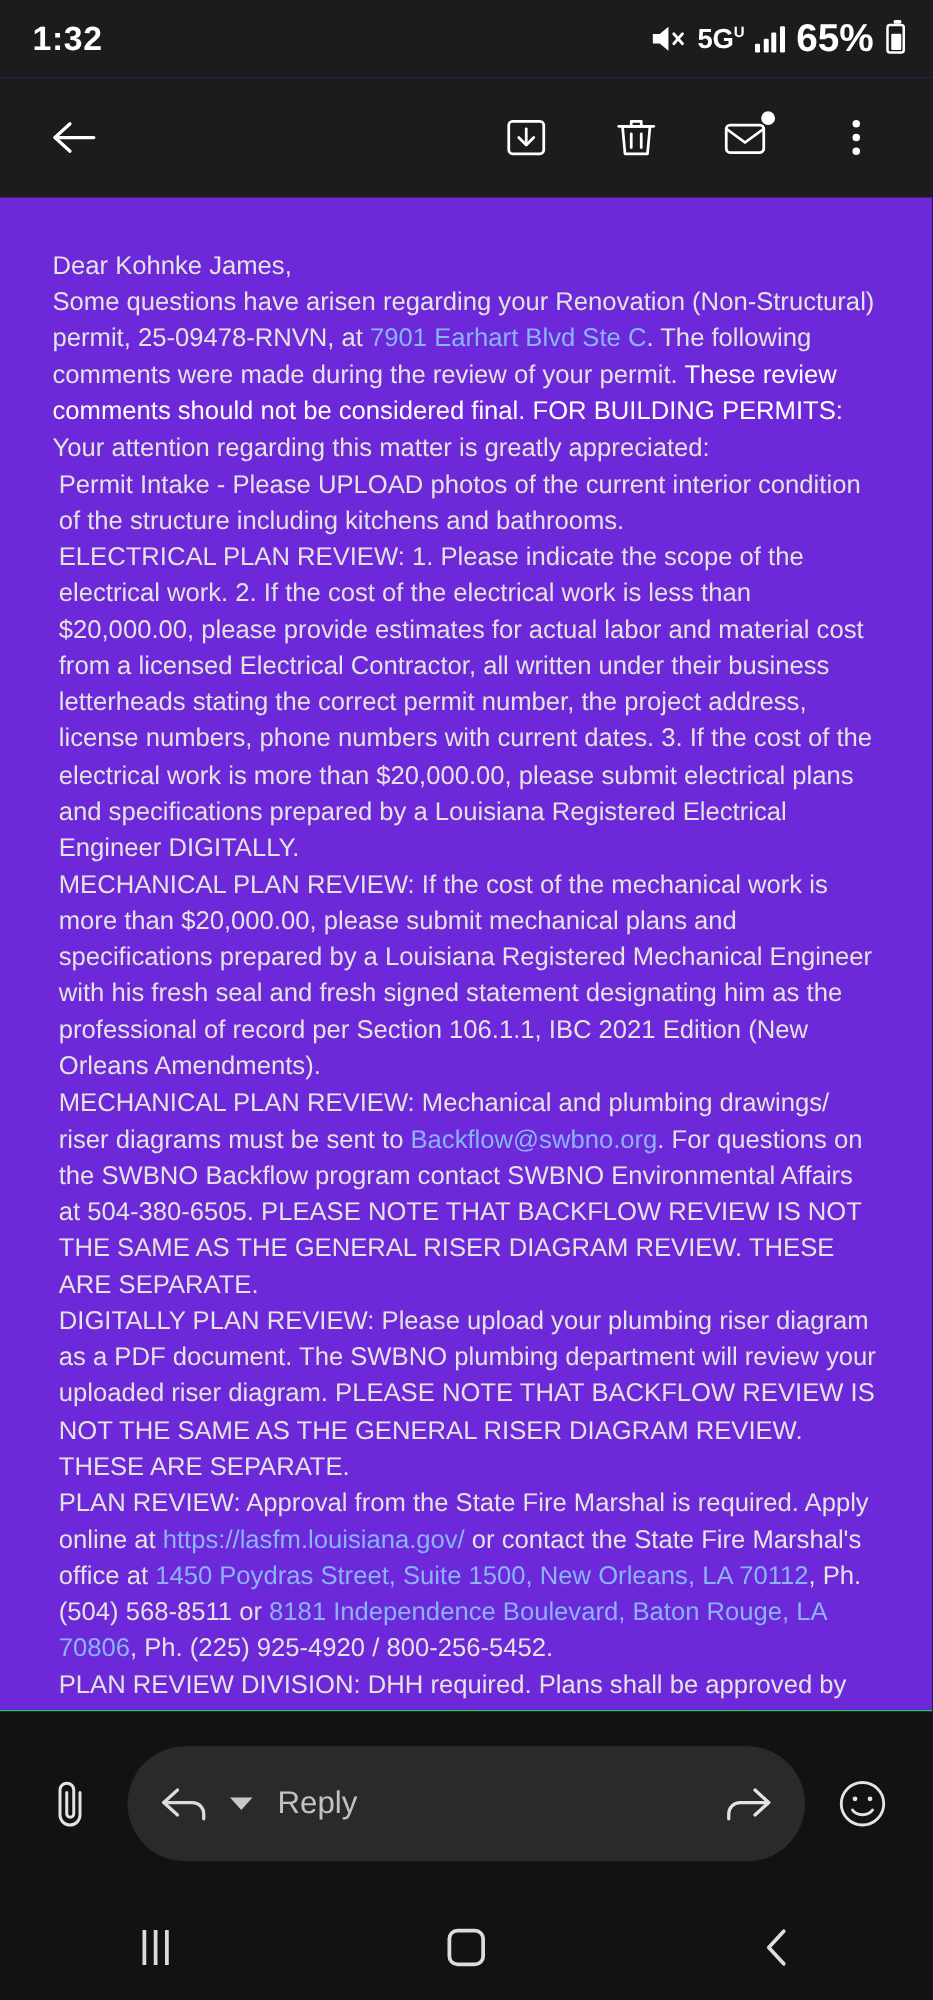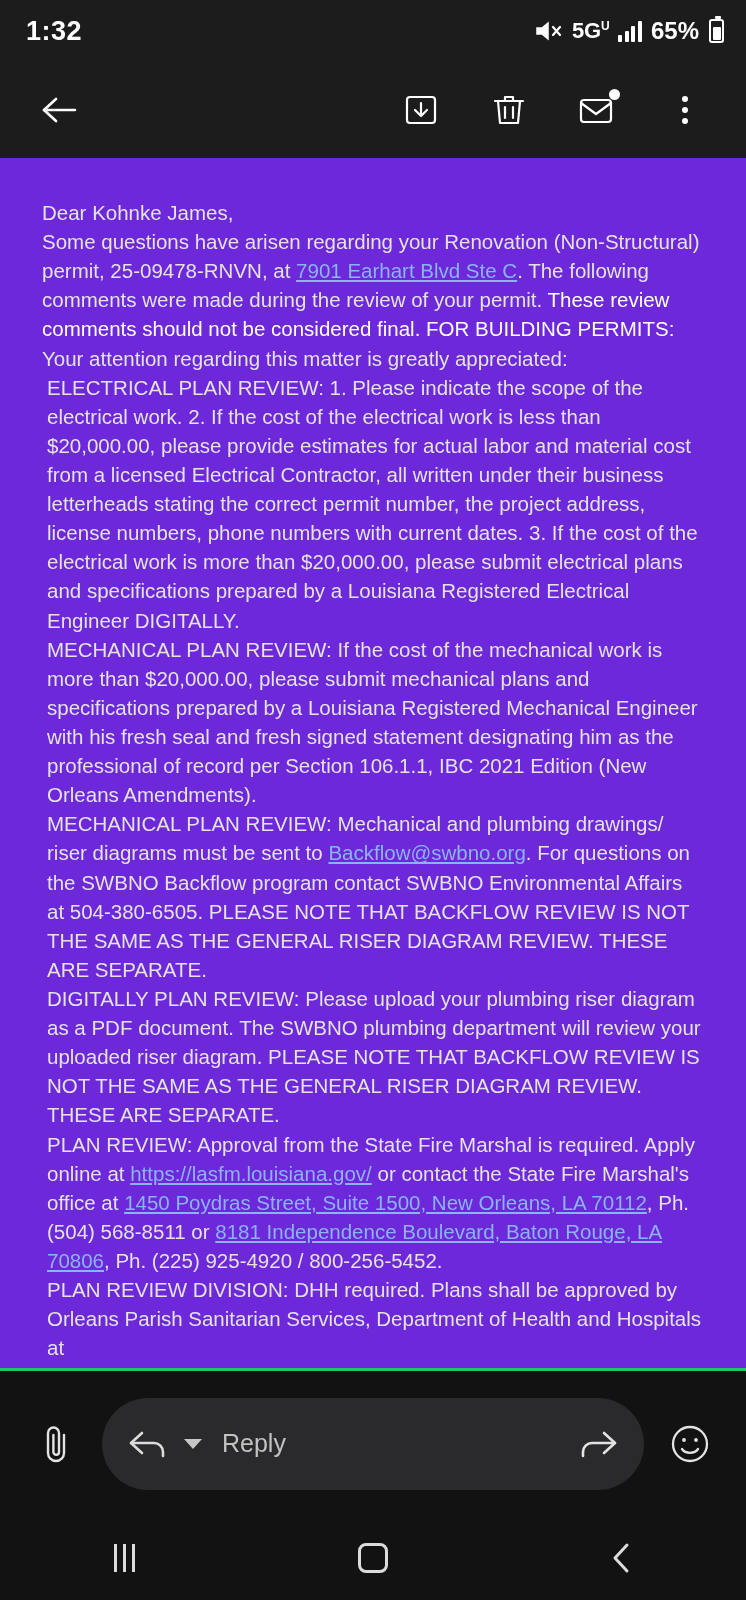"65%" .battery-pct { font-size: 24px -> 31px }
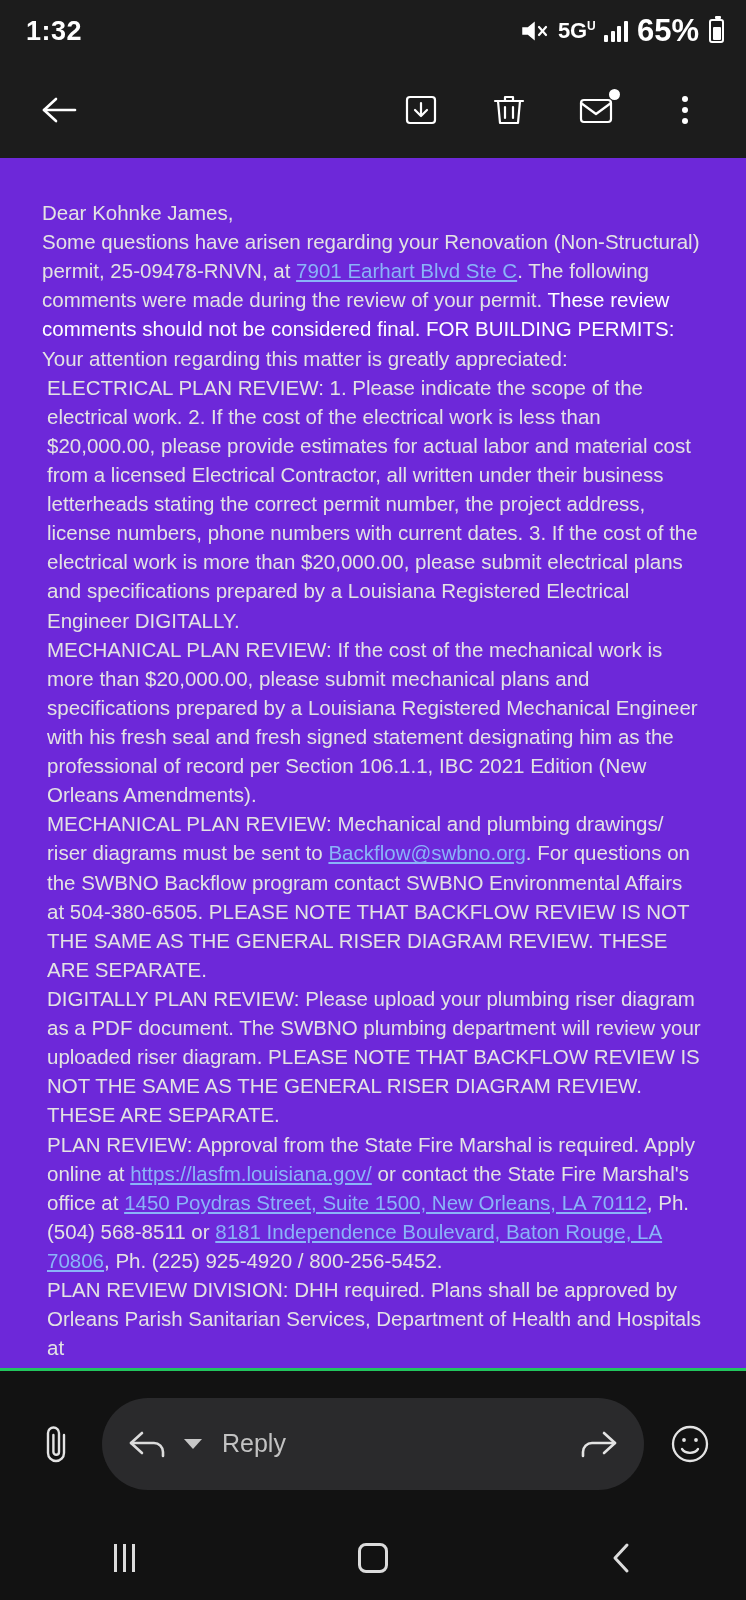"7901 Earhart Blvd Ste C" .lnk { text-decoration: underline -> none }
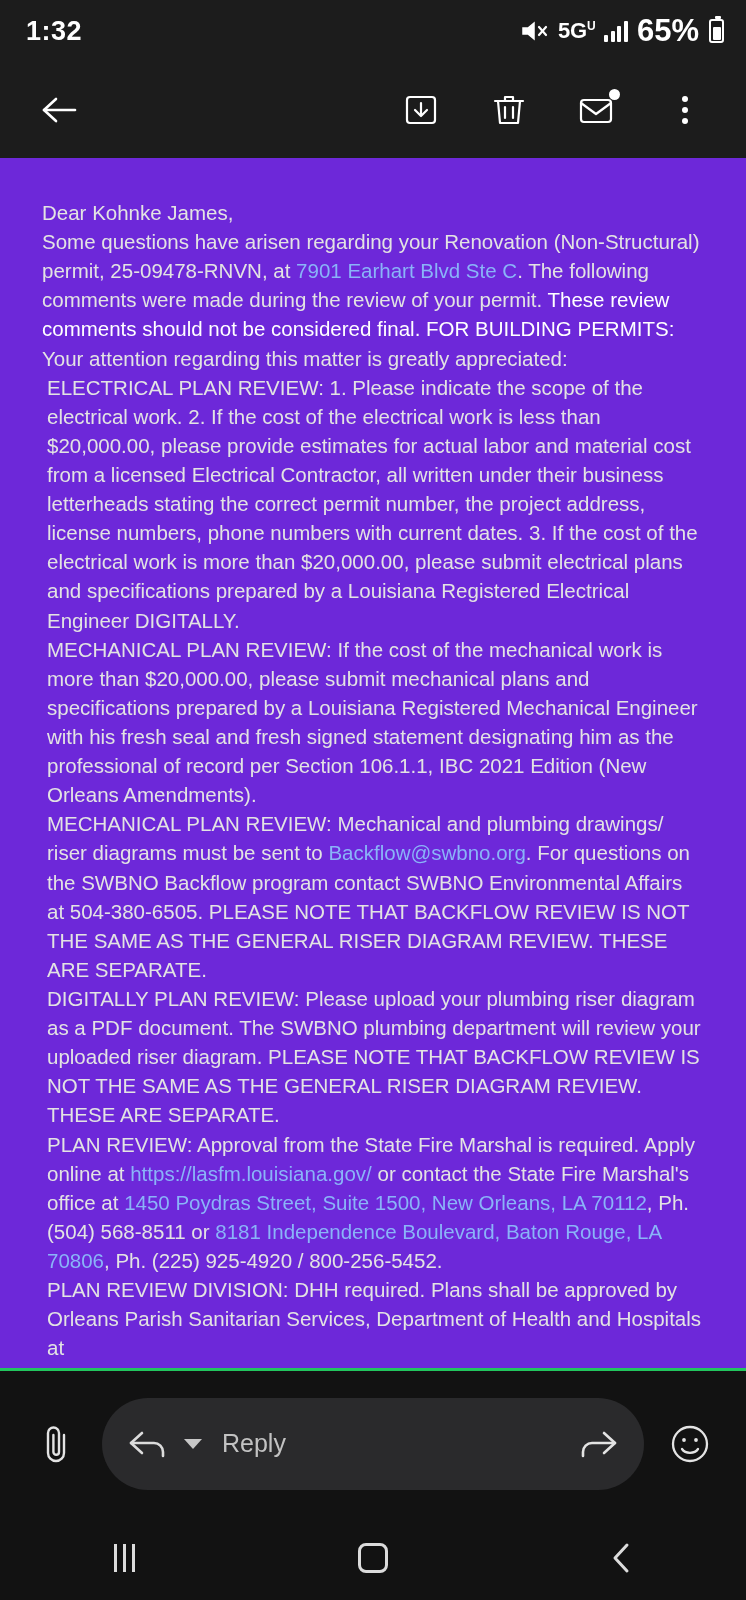"Permit Intake - Please UPLOAD" p.blk { html: none -> <p>Permit Intake - Please UPLOAD photos of the current interior condition of the structure including kitchens and bathrooms.</p> }
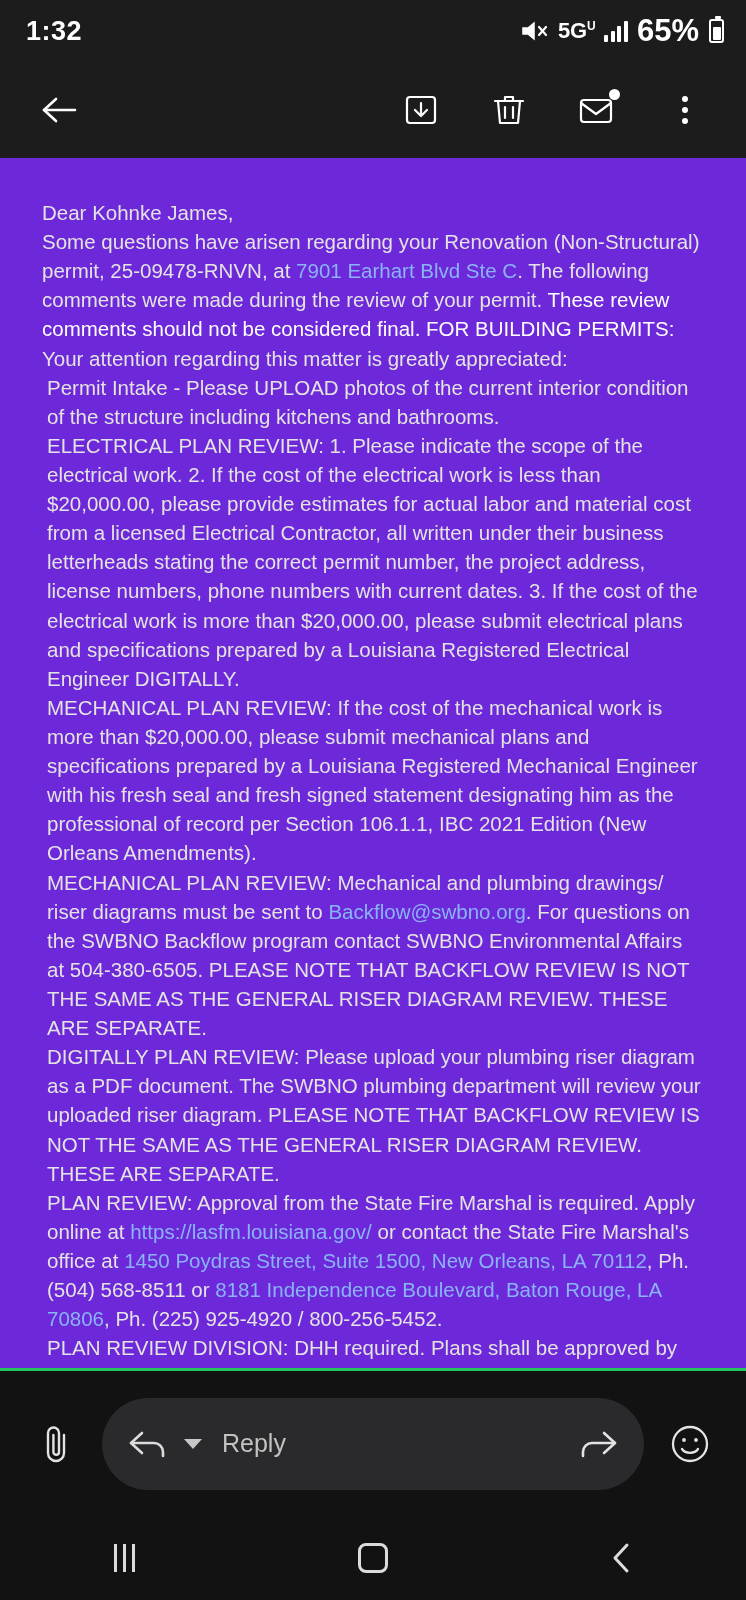"Reply" .replybar { border-top: 3px solid #22c55e -> 1px solid #22c55e }
